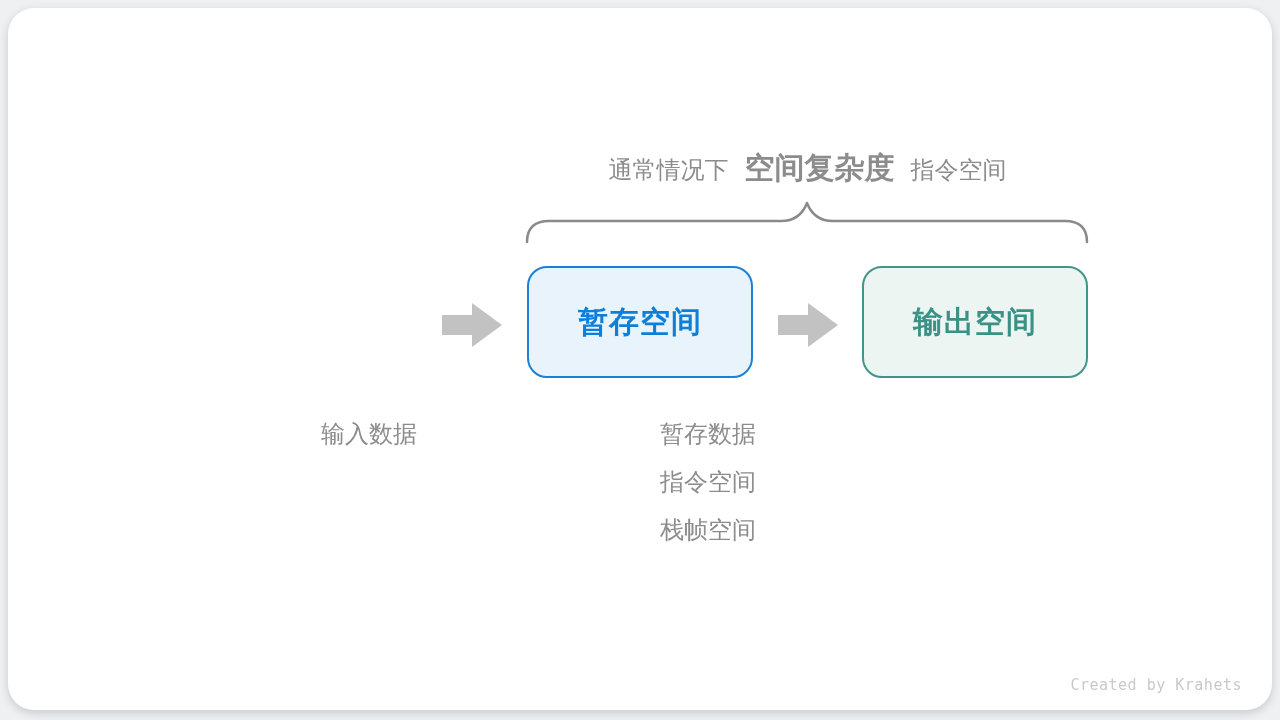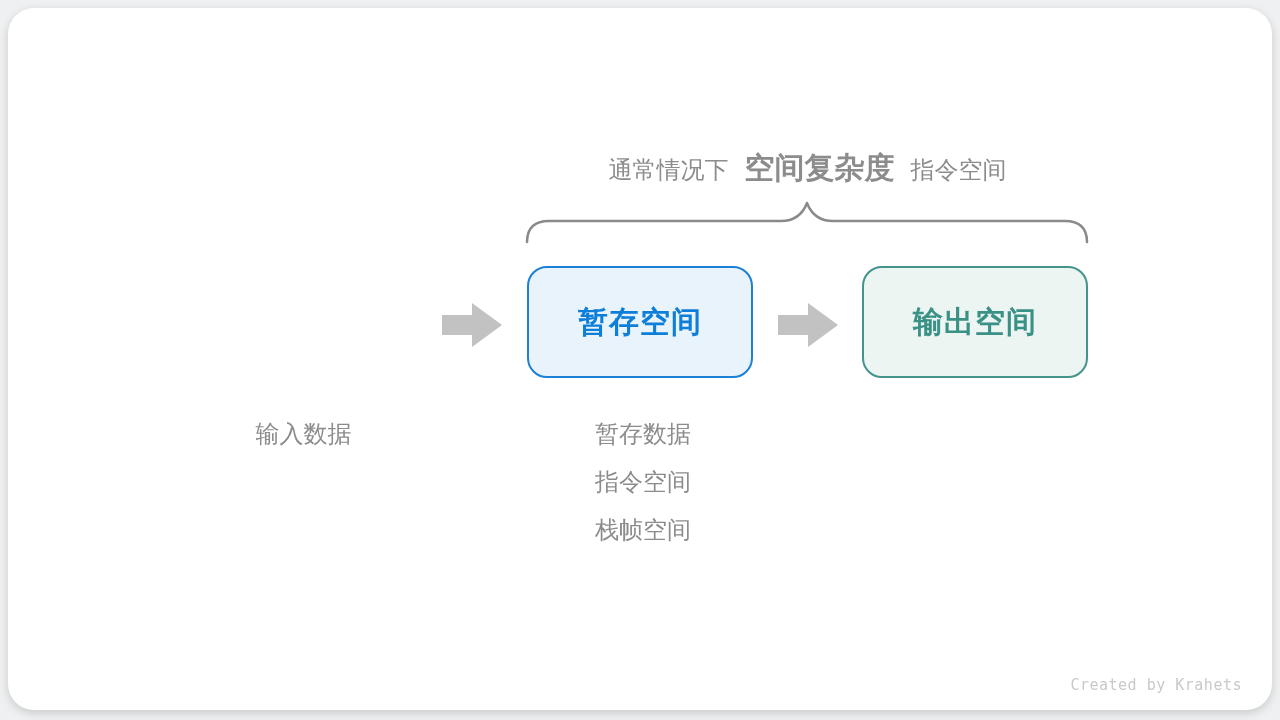"输入数据" .label-col { text-align: center -> right }
